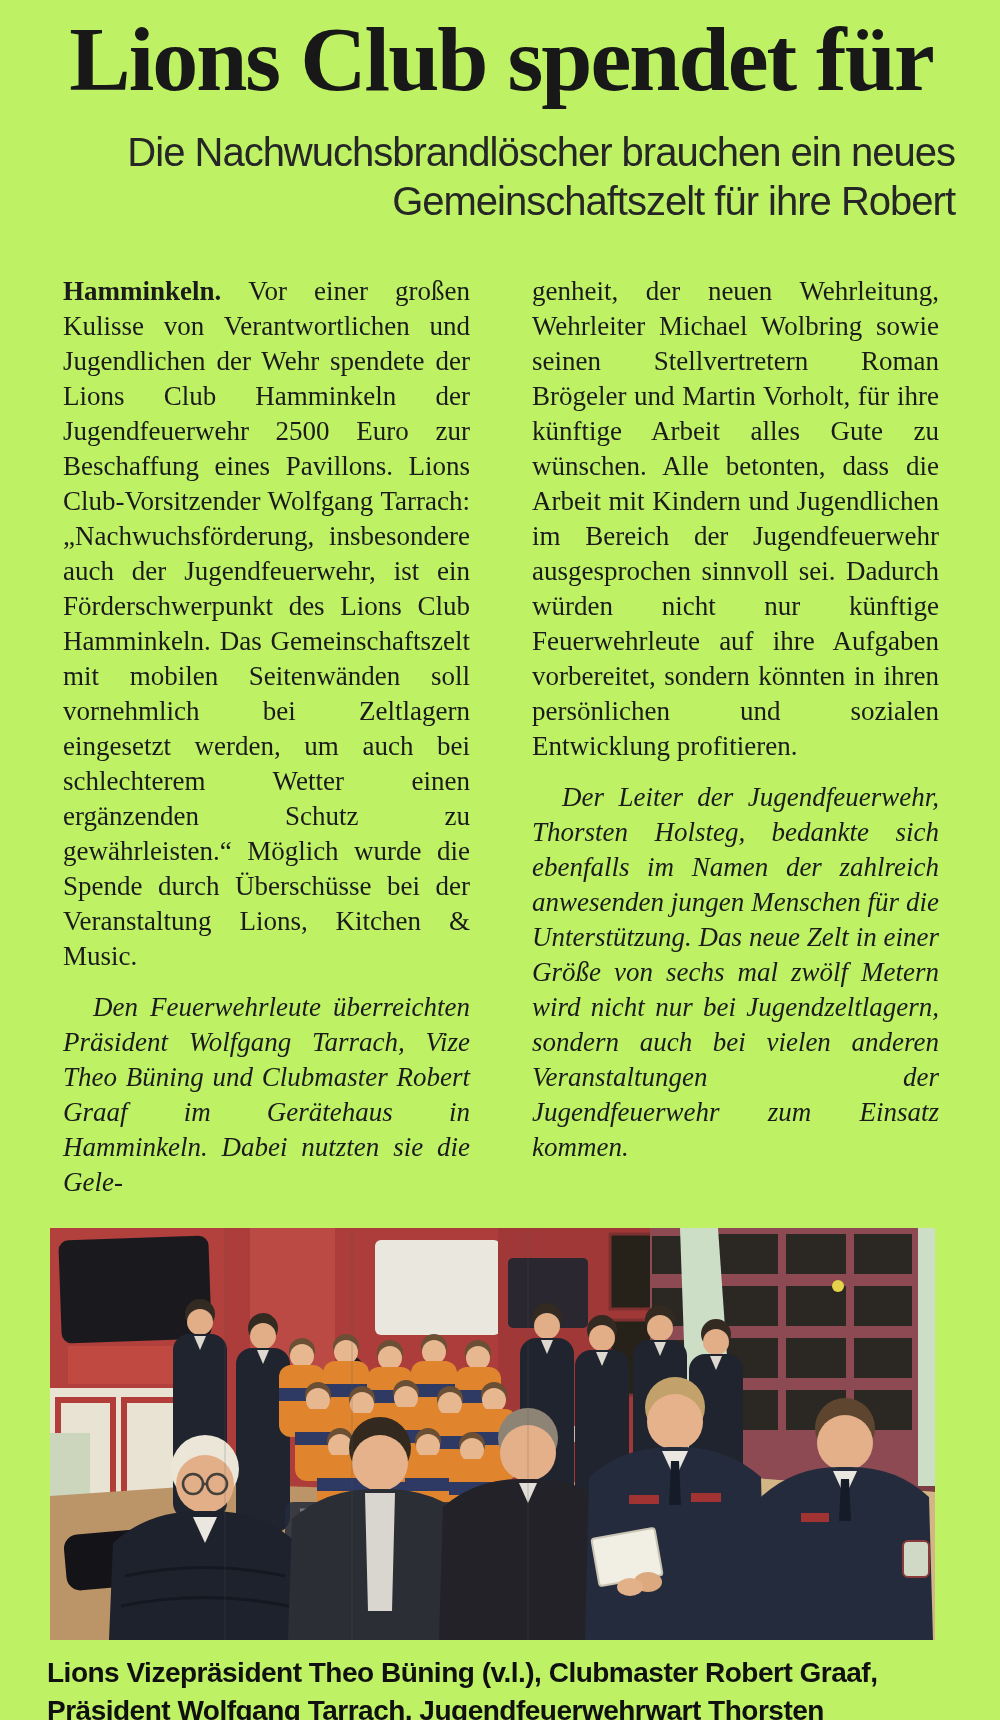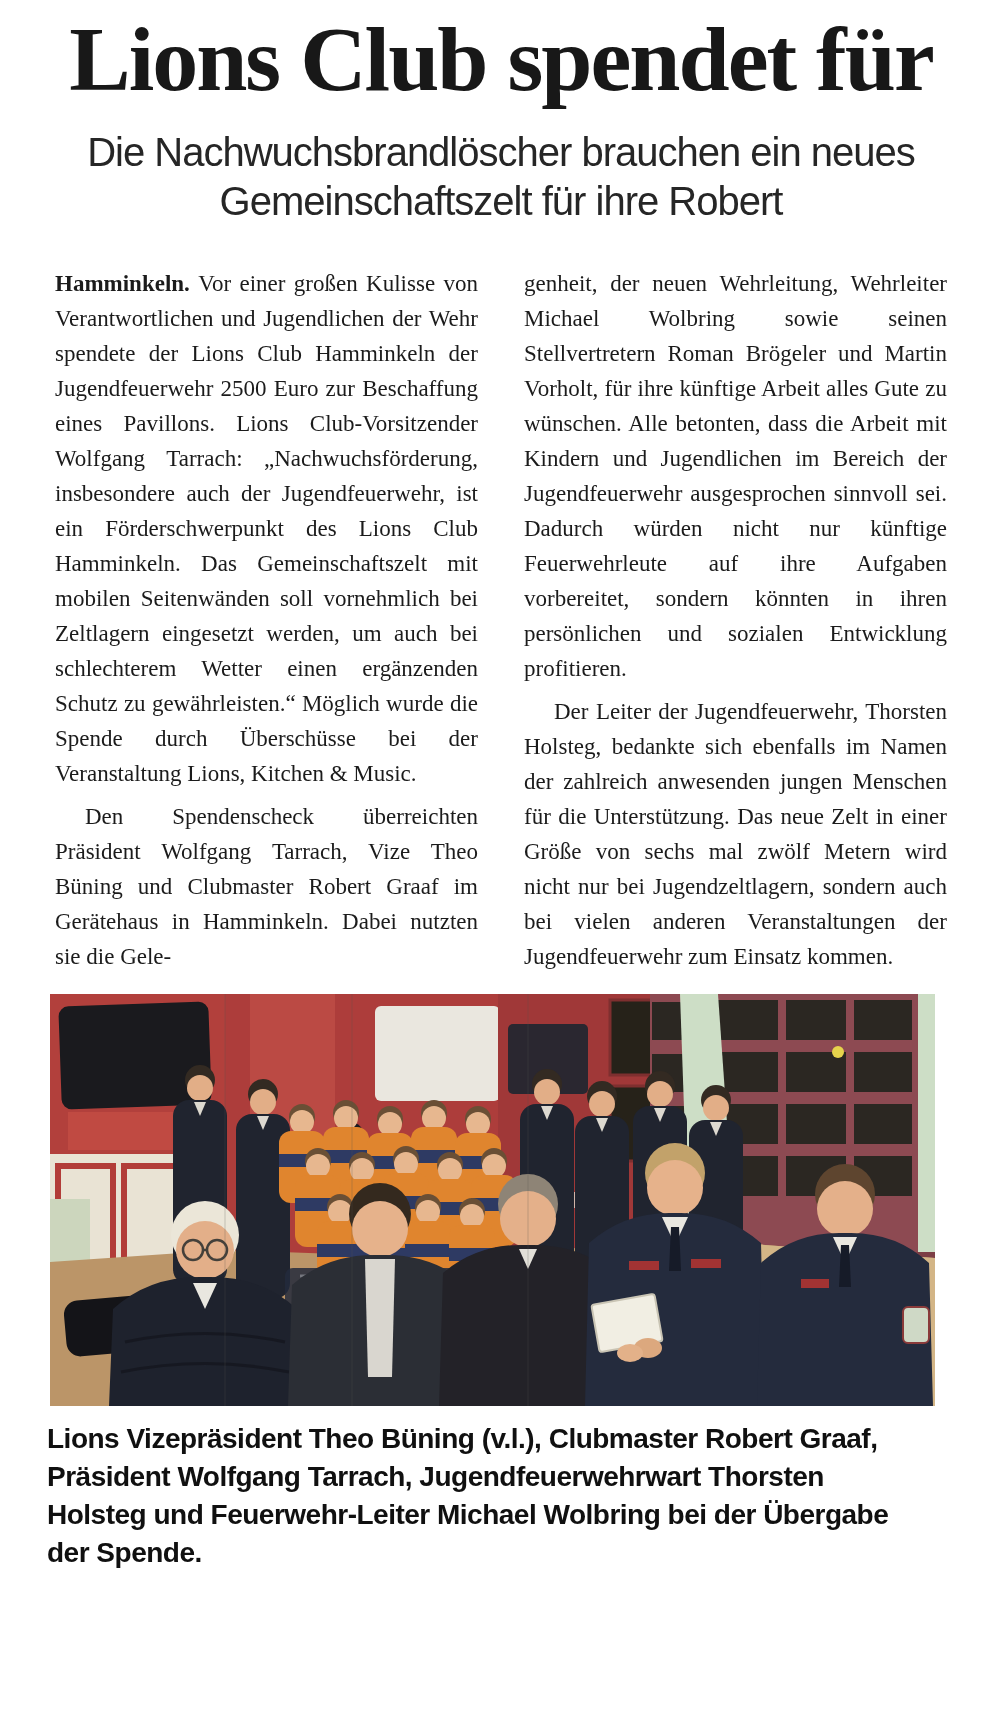"Lions Club spendet für" .page { background: #ffffff -> #bef264 }
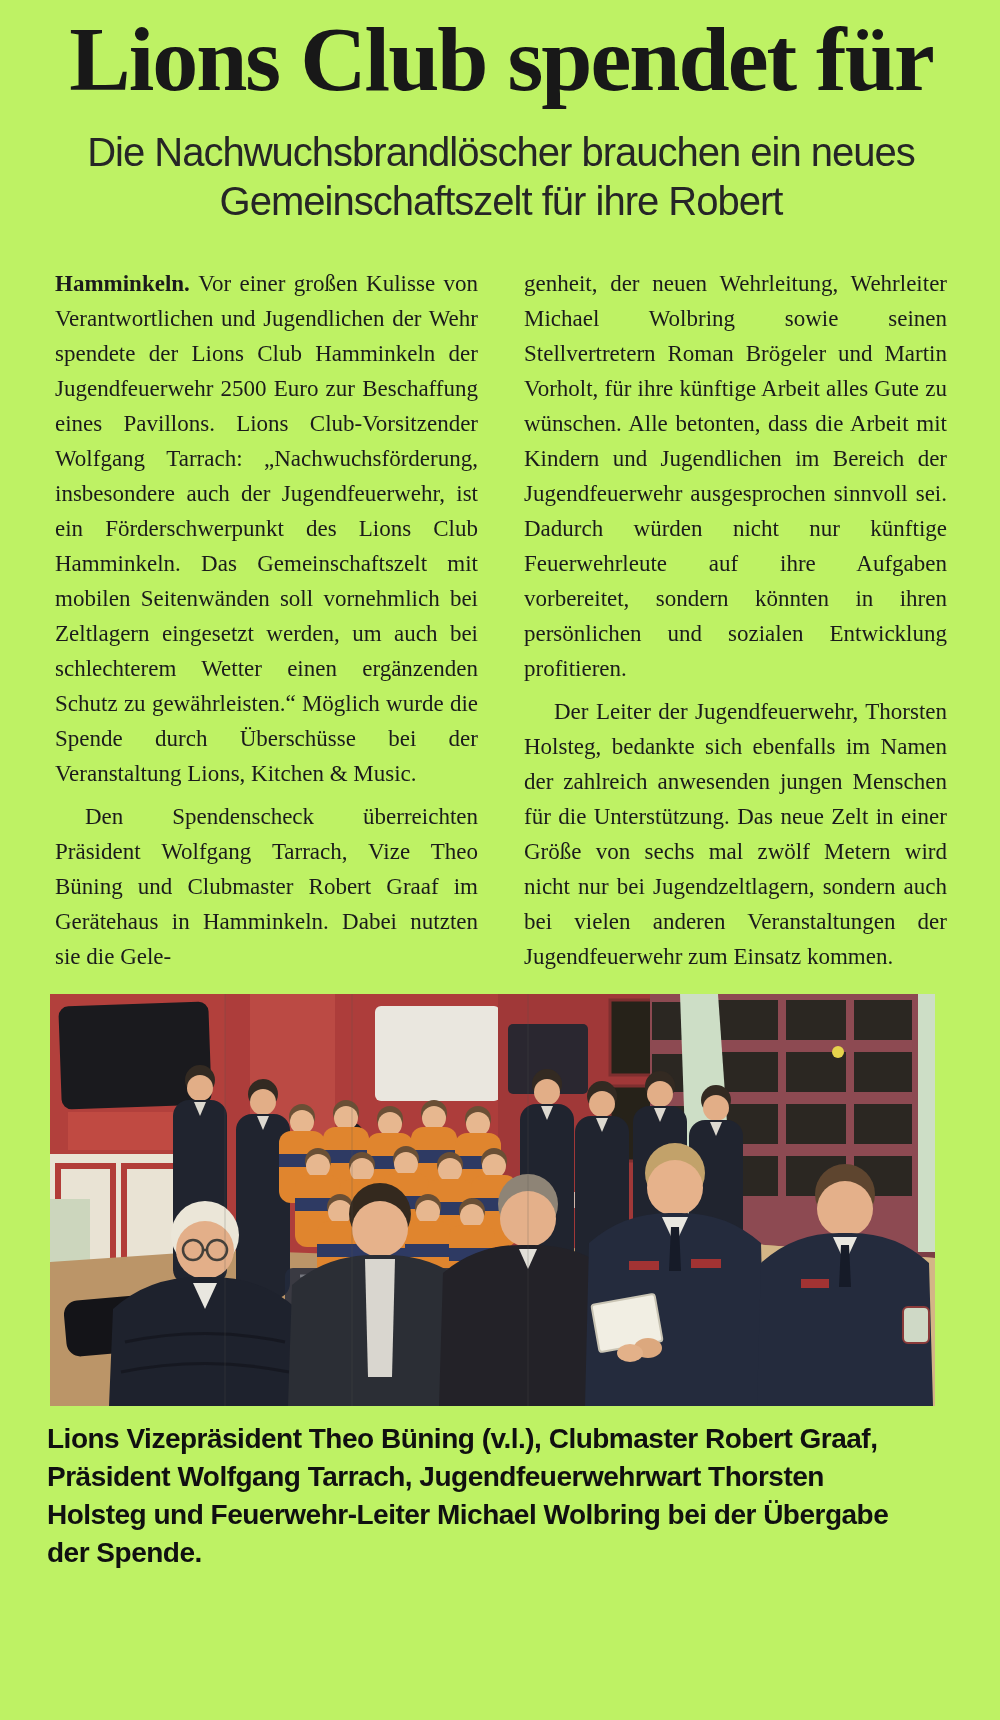"Die Nachwuchsbrandlöscher brauchen ein" .subheadline { text-align: center -> right }
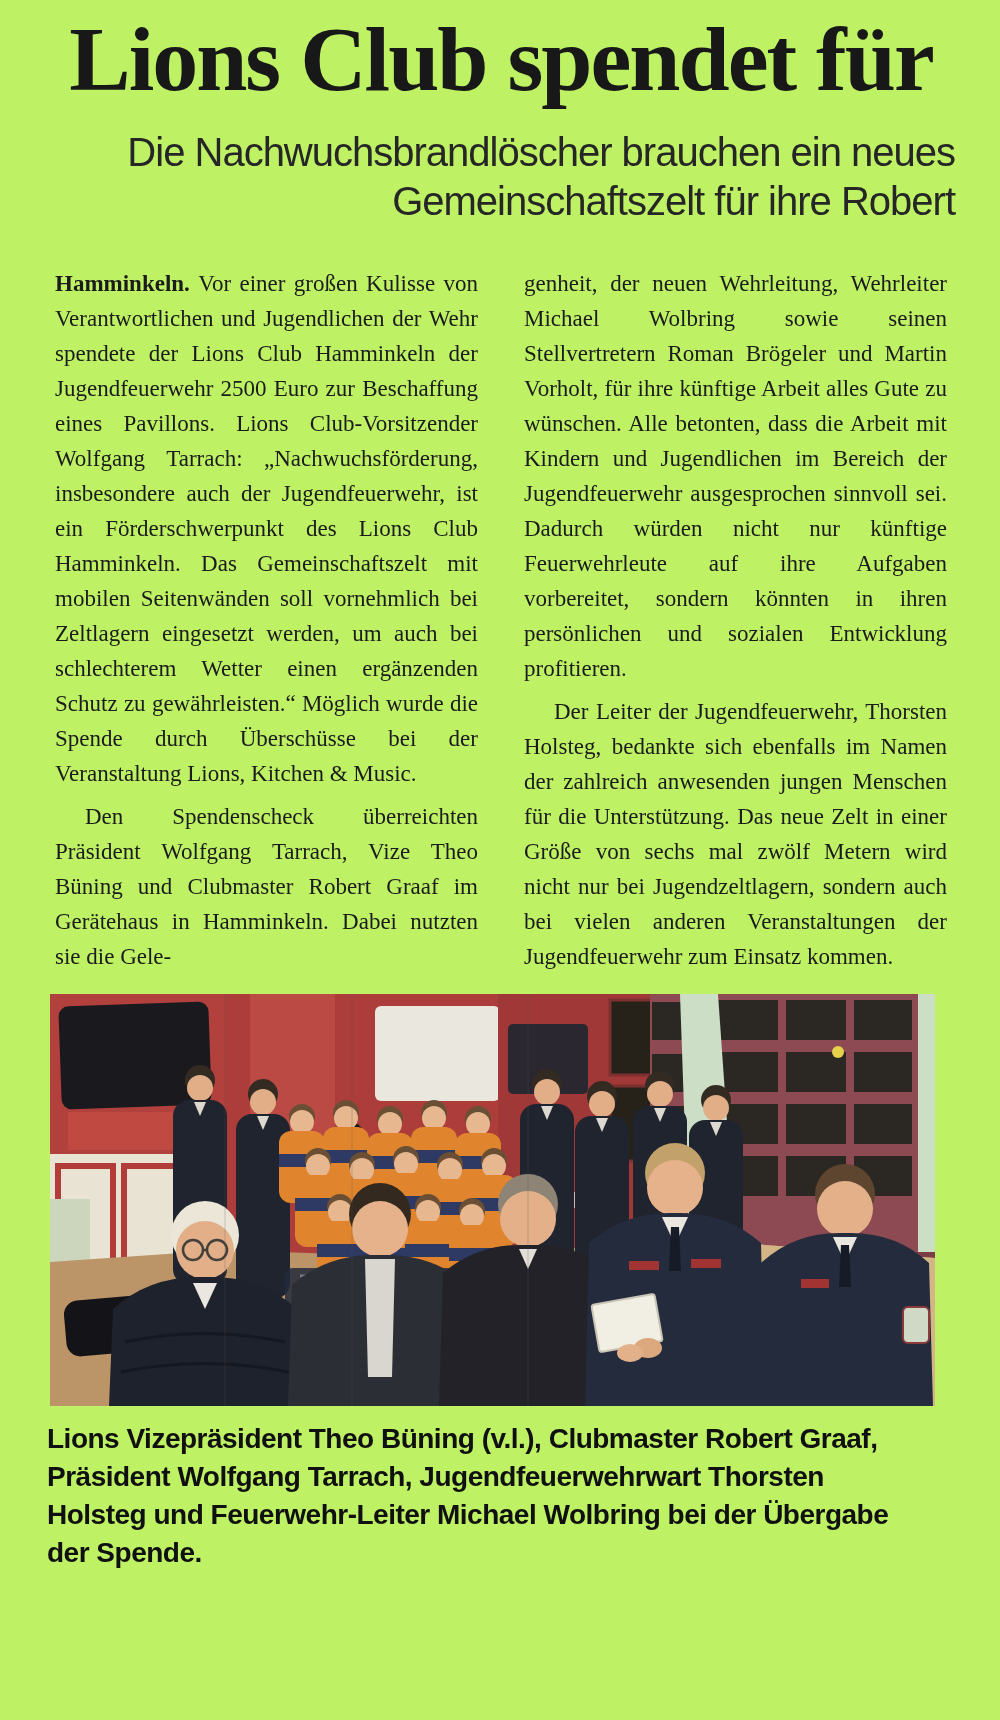"Hamminkeln. Vor einer großen Kulisse" .para { font-size: 23px -> 27px; margin: 8px -> 16px }
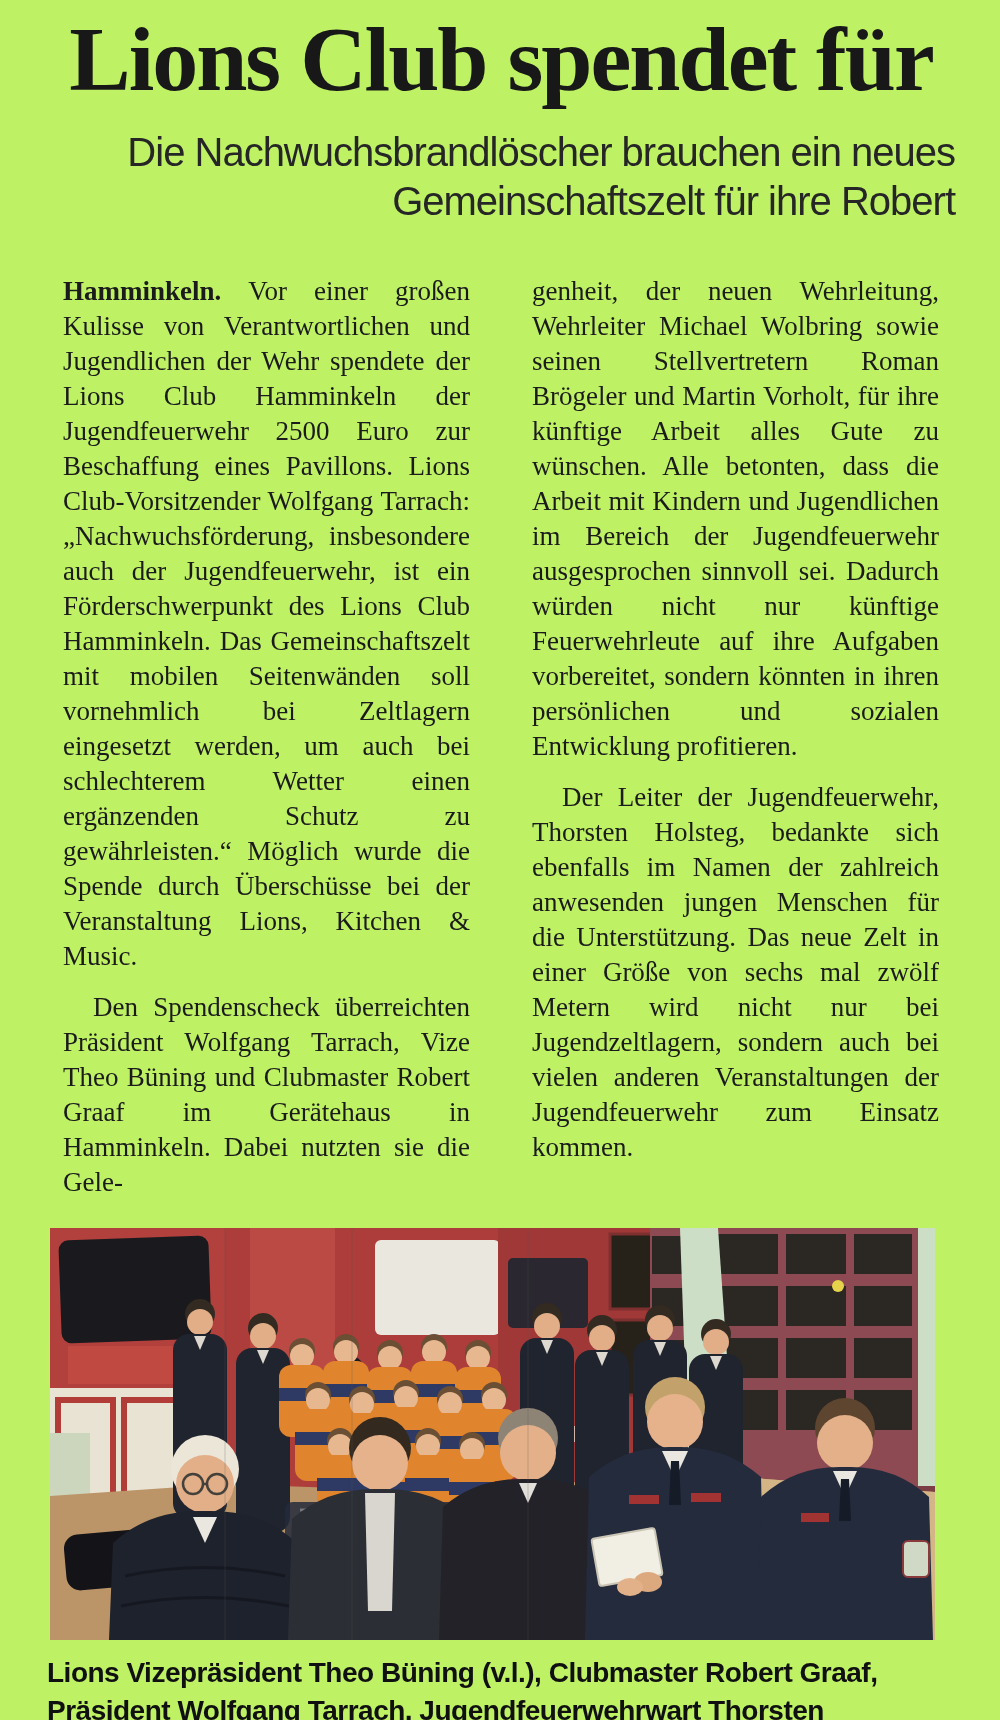"Der Leiter der Jugendfeuerwehr, Thorsten" .para.indent { font-style: none -> italic }
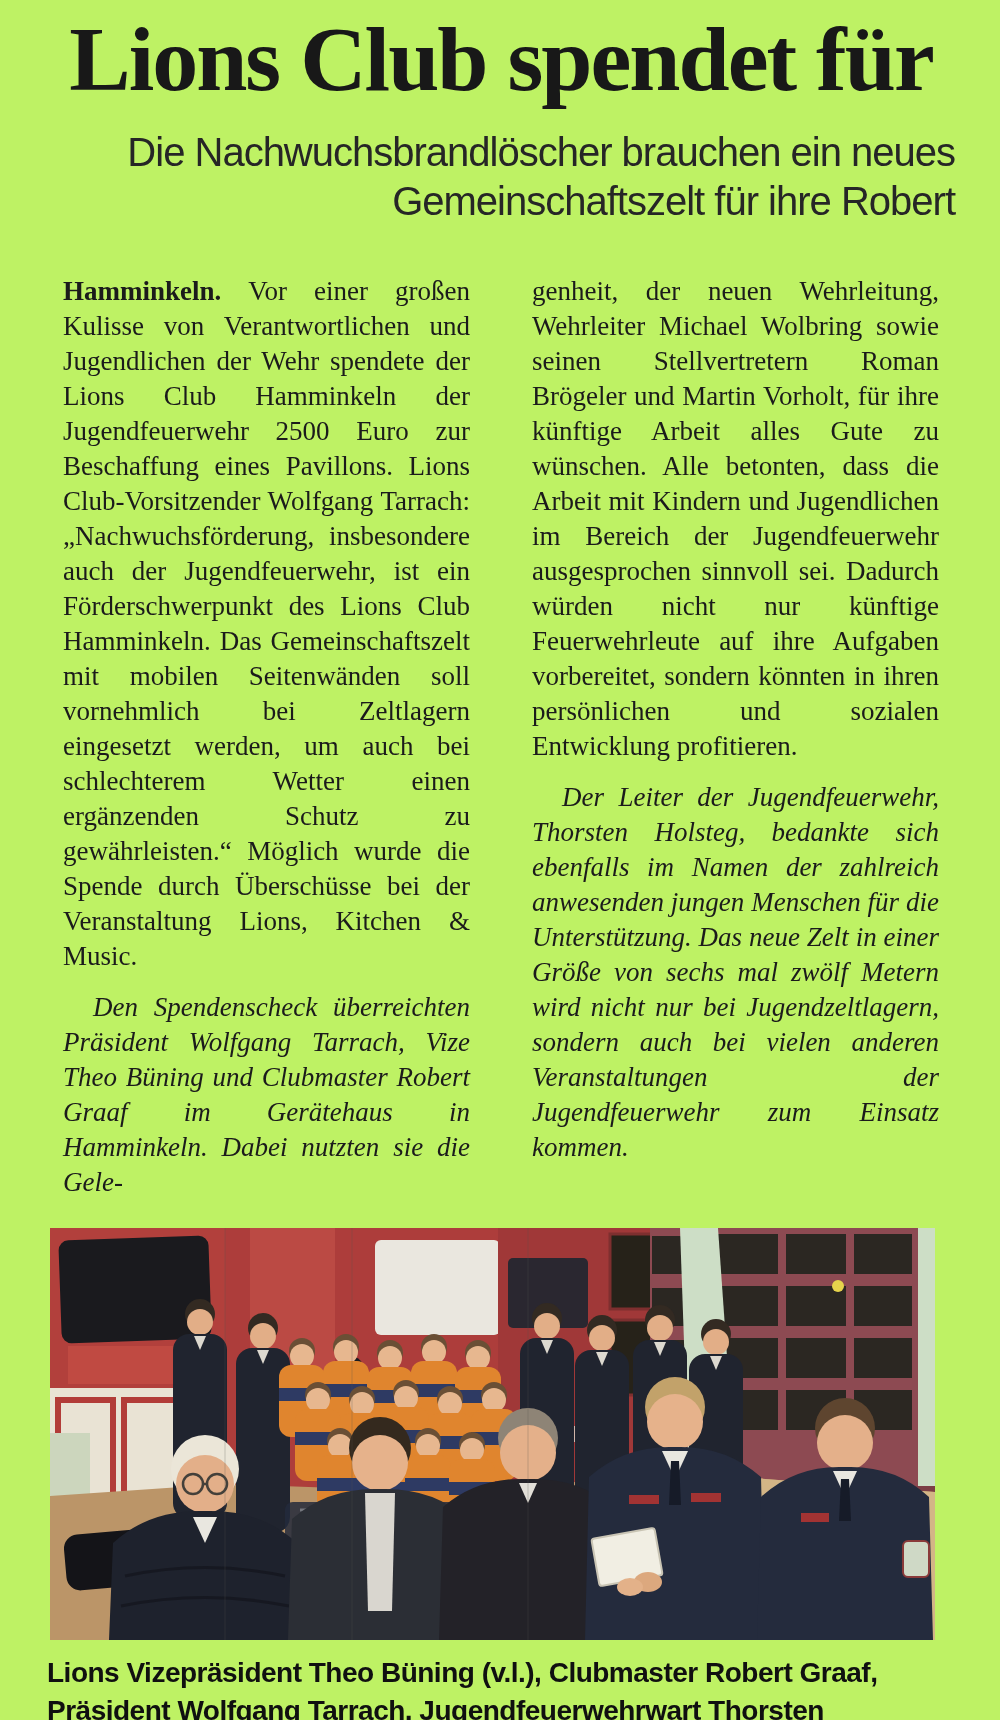"Den Spendenscheck überreichten Präsident" p.para { text: Spendenscheck -> Feuerwehrleute }
